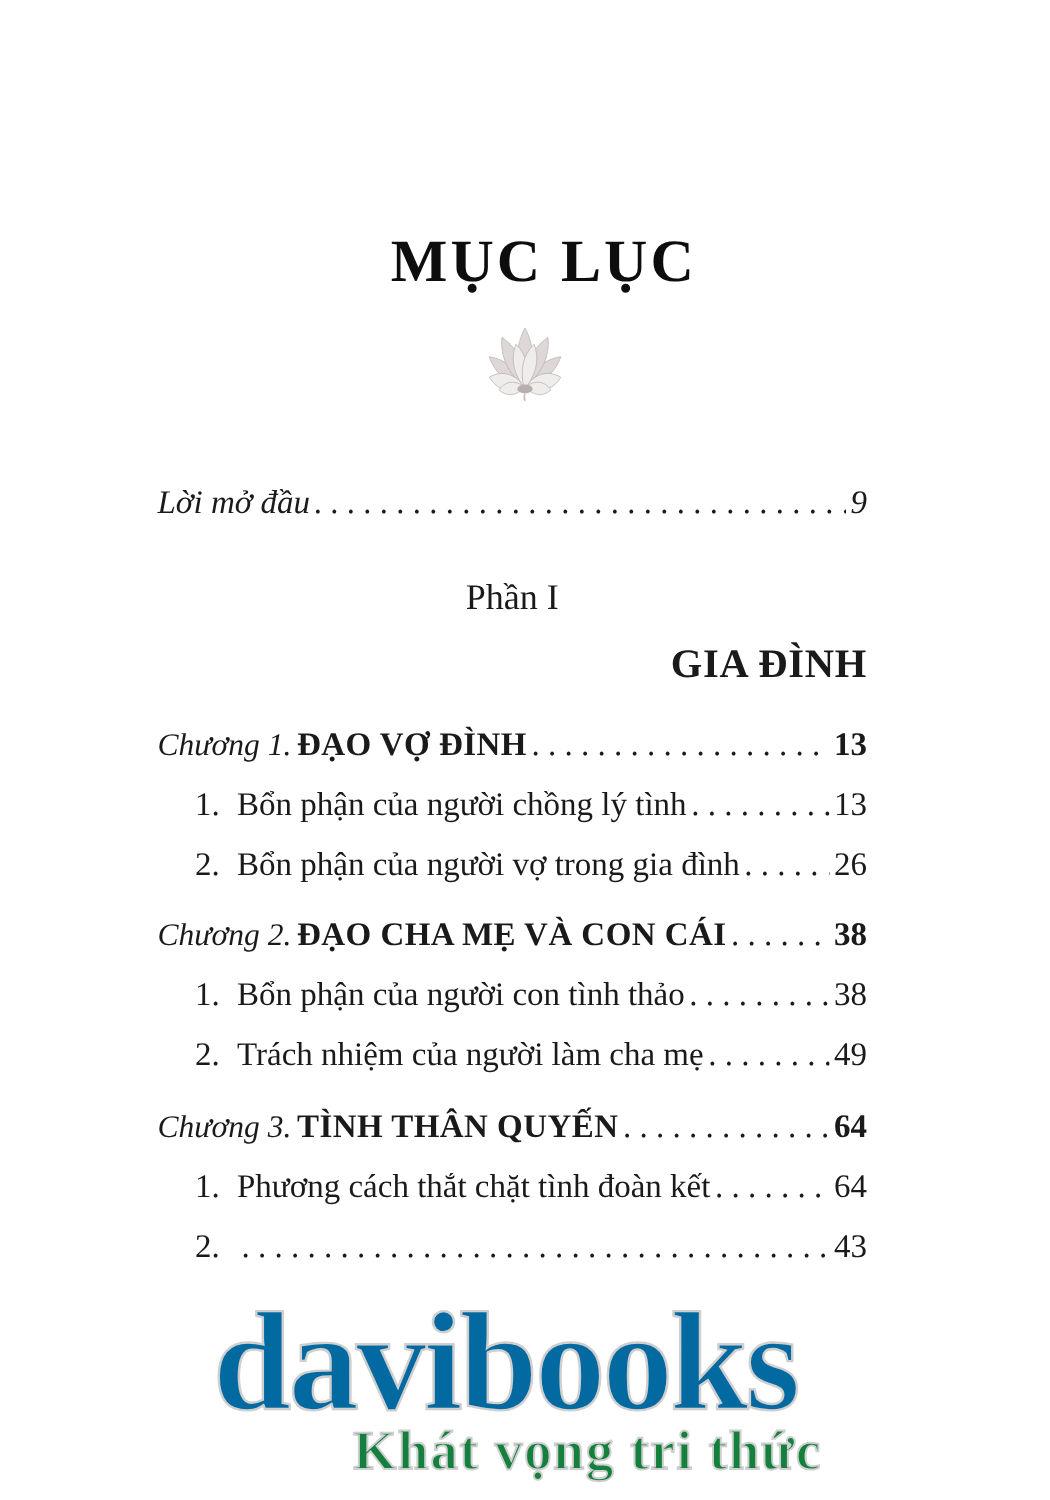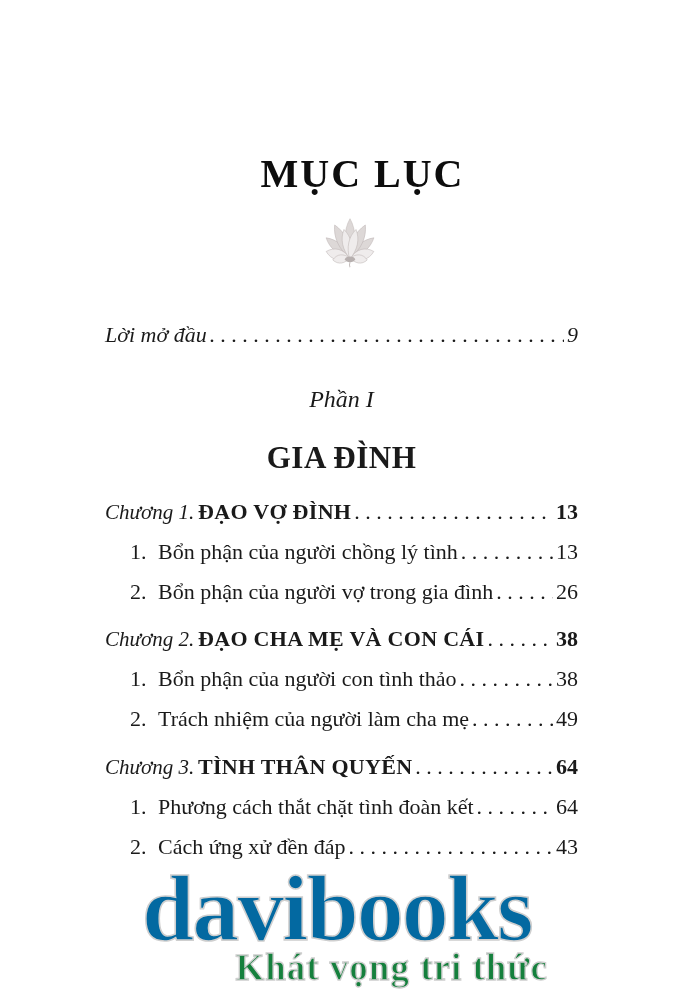"Phần I" .part-label { font-style: italic -> none }
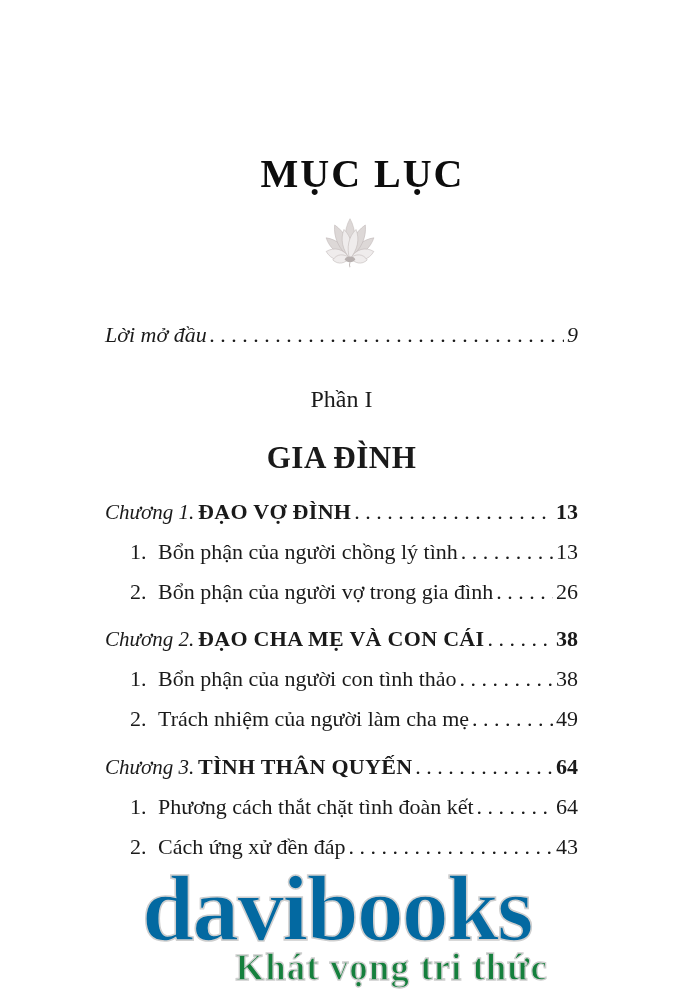"GIA ĐÌNH" .part-title { font-size: 31px -> 27px; margin-top: 28px -> 12px; text-align: center -> right }
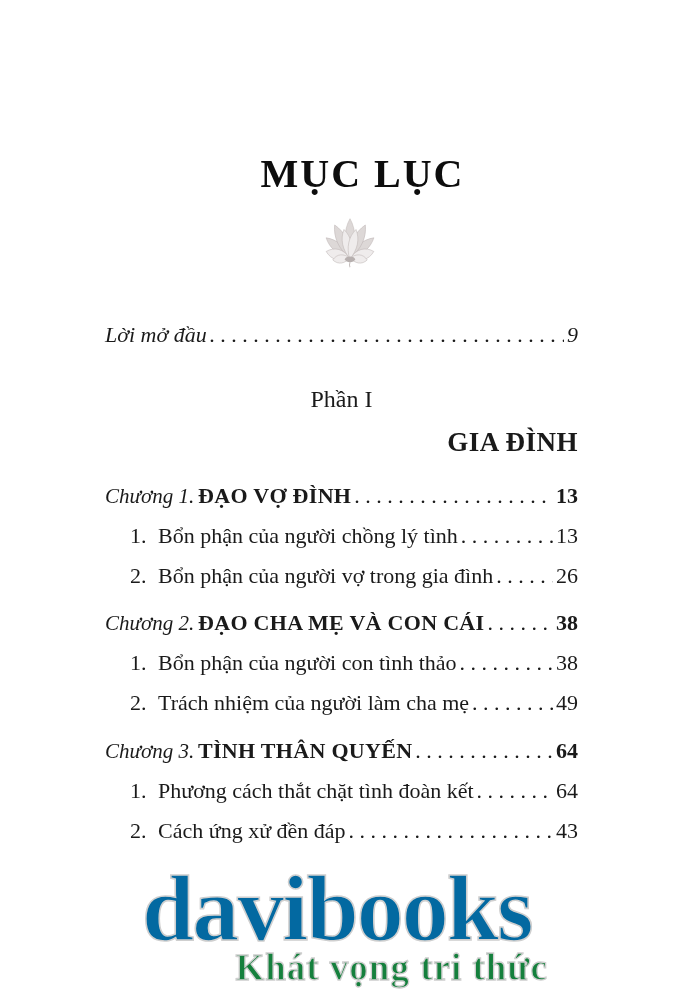"Cách ứng xử đền đáp" span.item-label { html: <span>Cách ứng xử đền đáp</span> -> none }
